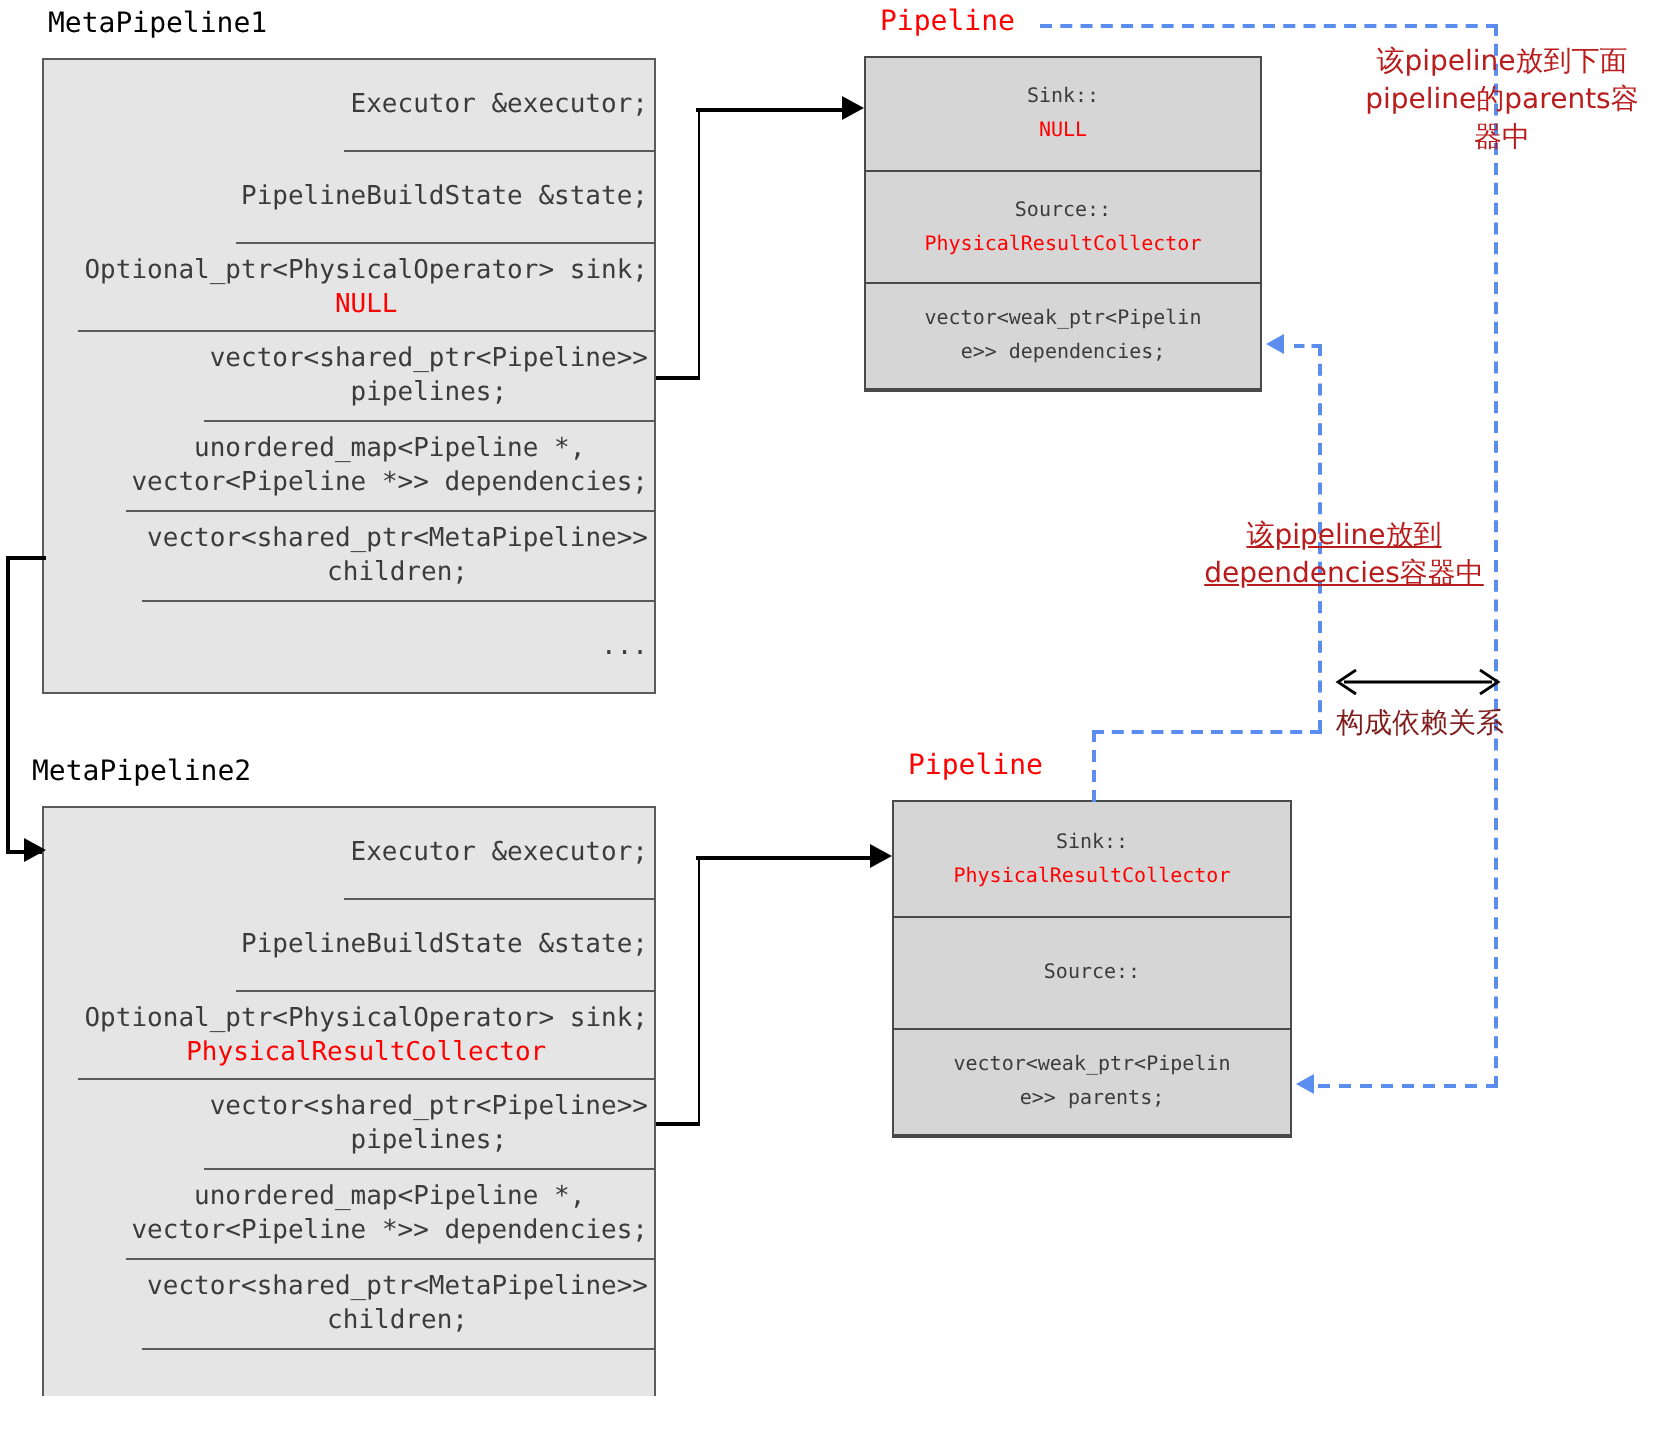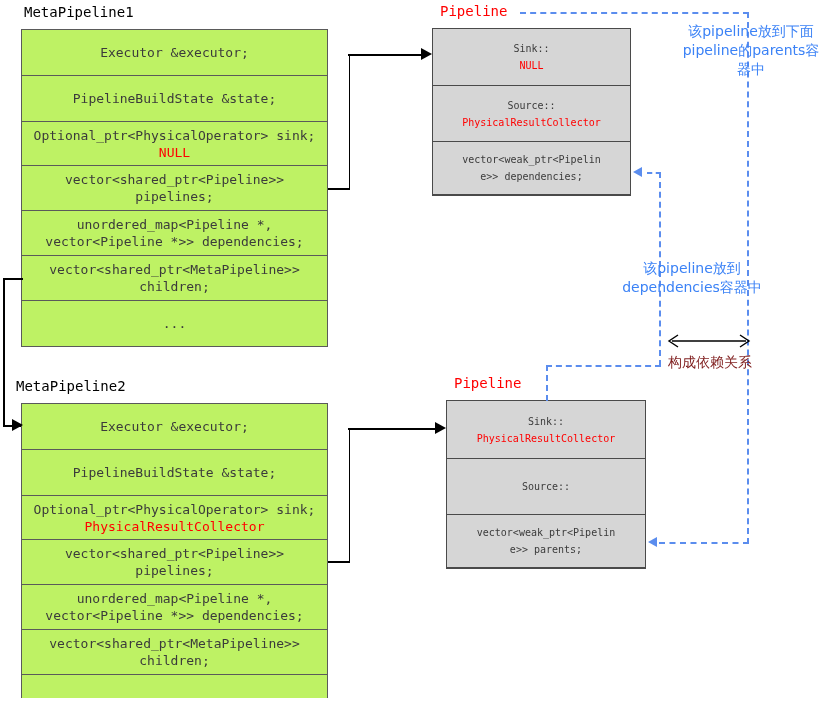"该pipeline放到下面" .note { color: #3b82f6 -> #b91c1c }
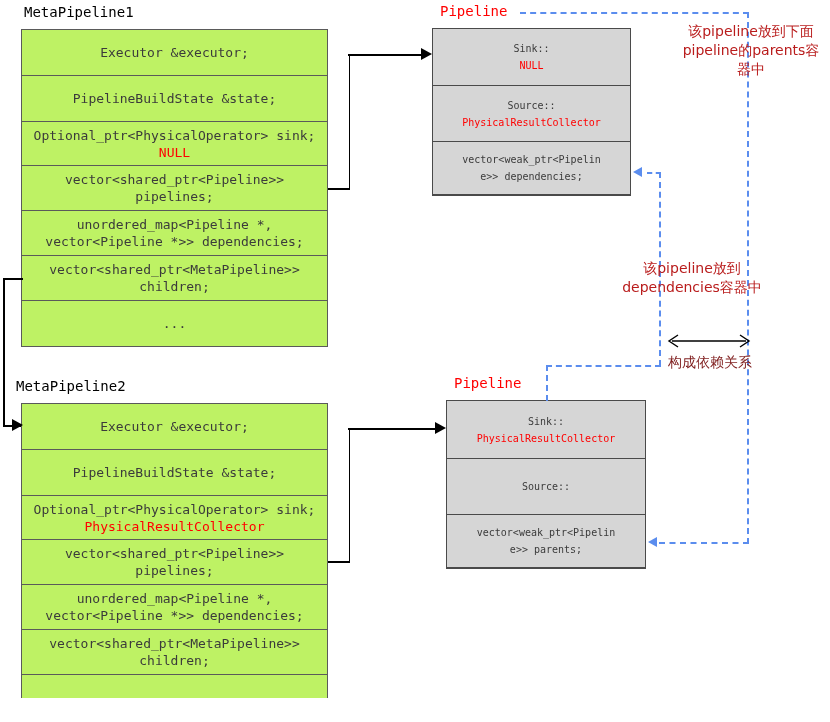"Executor &executor;" .box.meta { align-items: none -> flex-end; background: #bef264 -> #e5e5e5 }
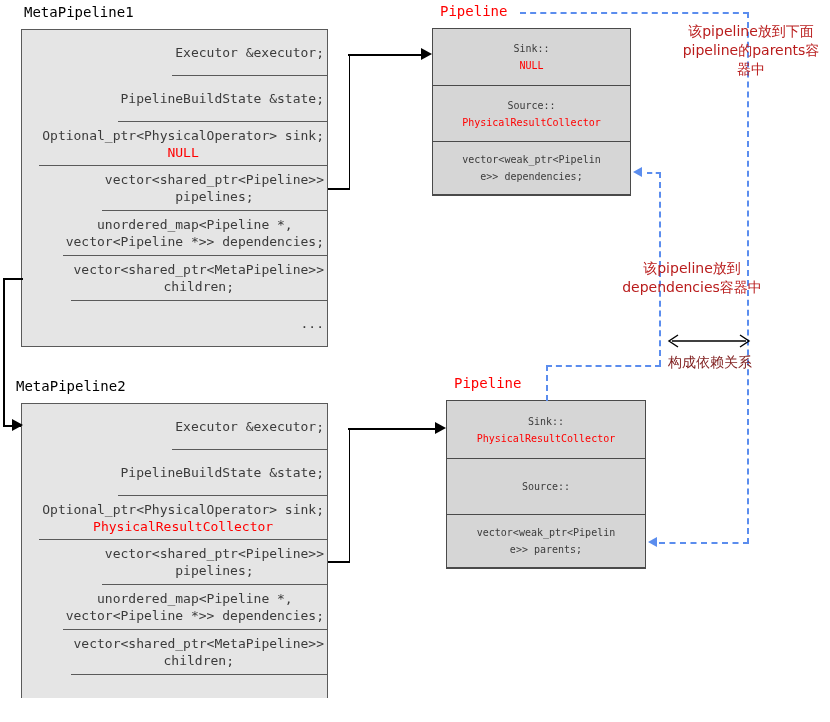"该pipeline放到" div.note { left: 612px -> 592px; text-decoration: none -> underline }
